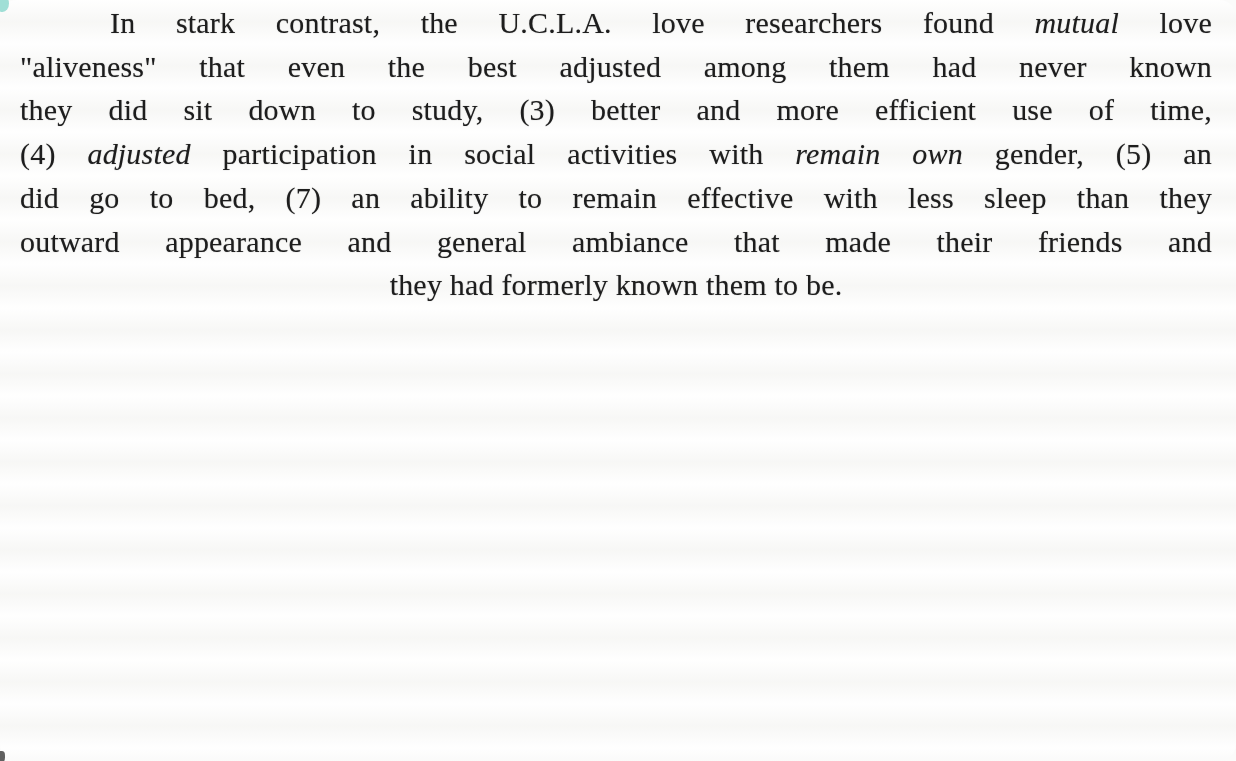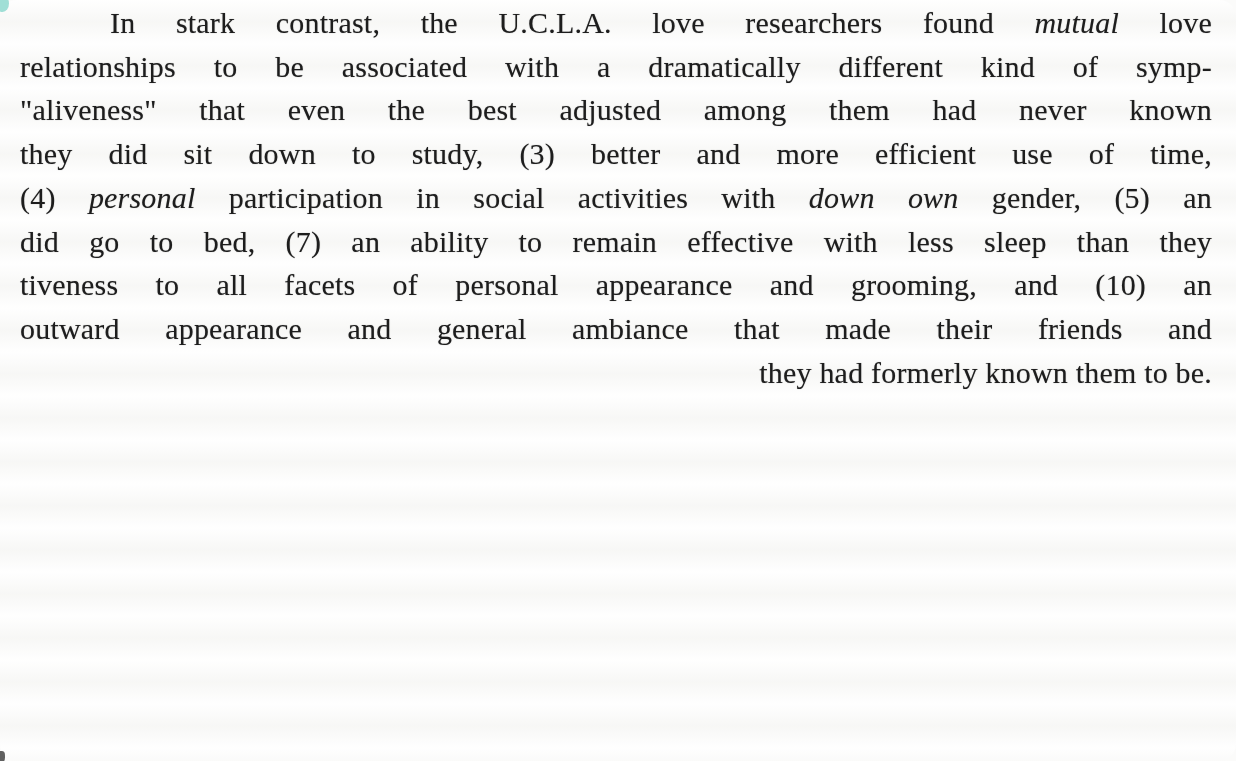"relationships to be associated with" div.line { html: <div><span>relationships to be associated with a dramatically different kind of symp-</span></div> -> none }
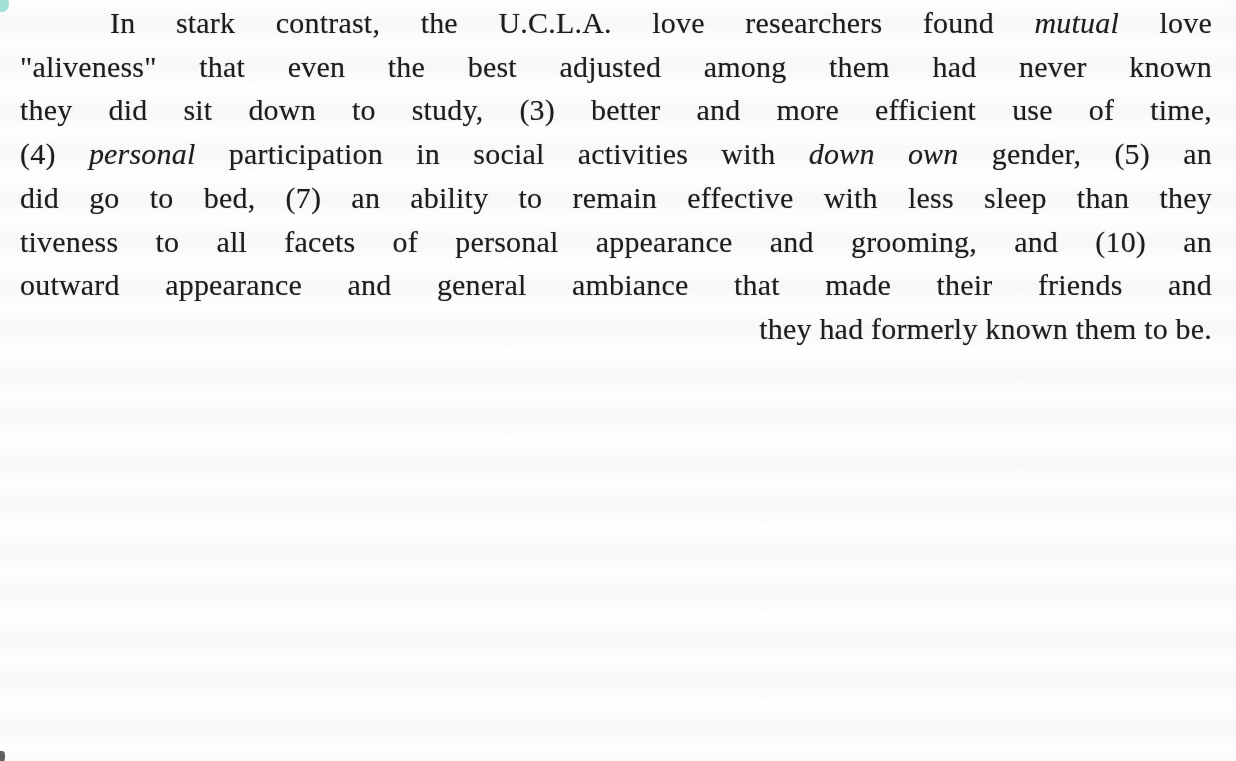"personal" em { text: personal -> adjusted }
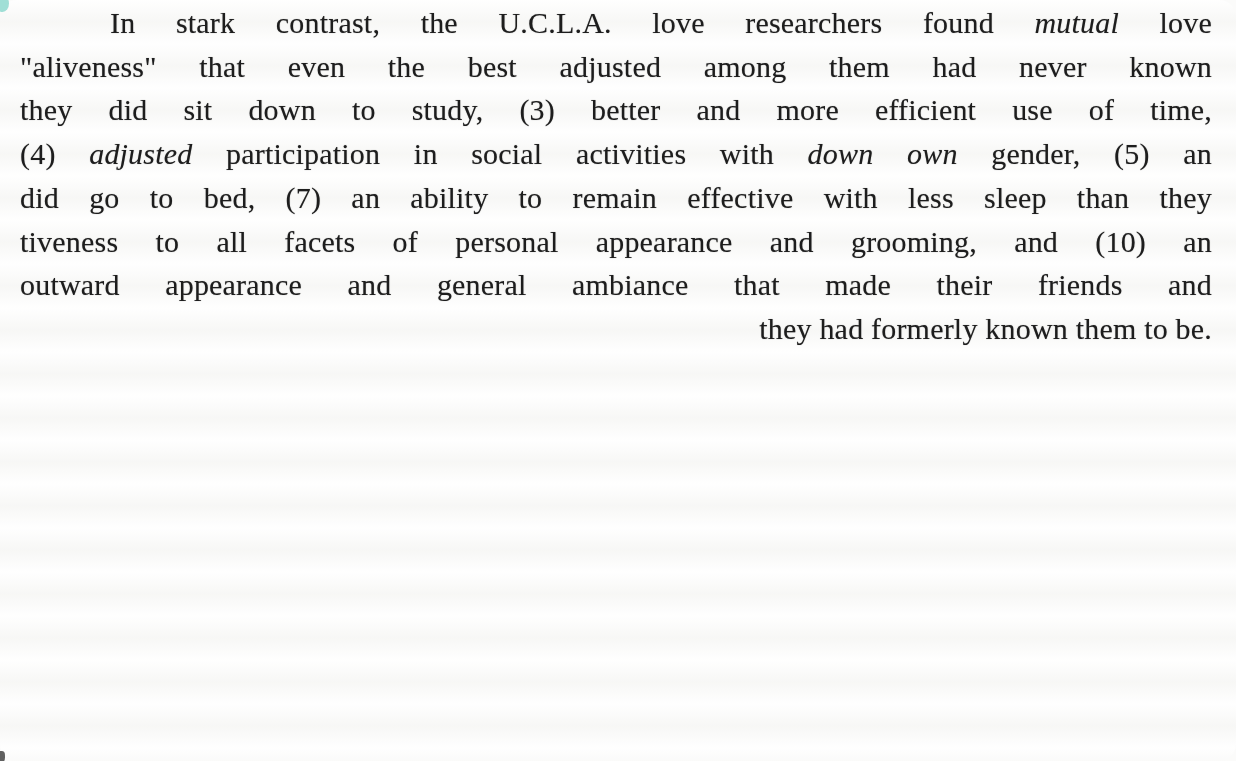"down own" em { text: down -> remain }
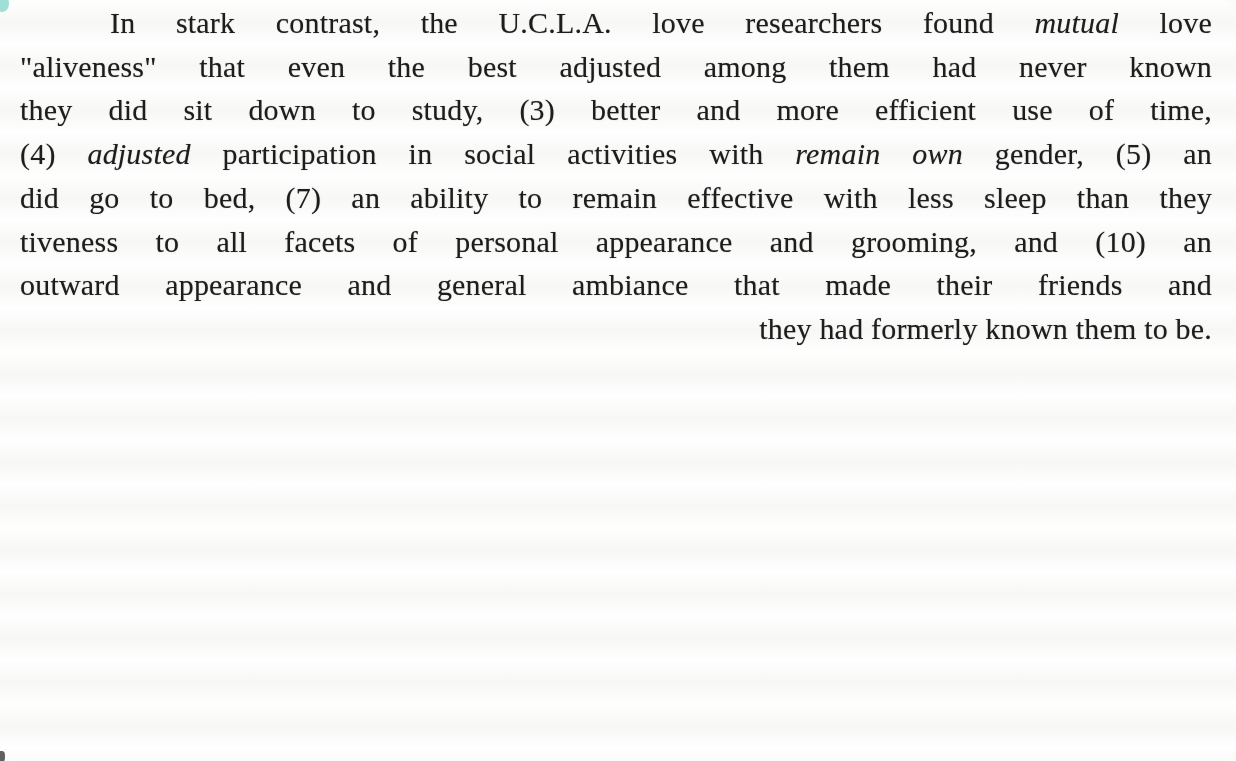"tiveness to all facets of" div.line { html: <div><span>tiveness to all facets of personal appearance and grooming, and (10) an</span></div> -> none }
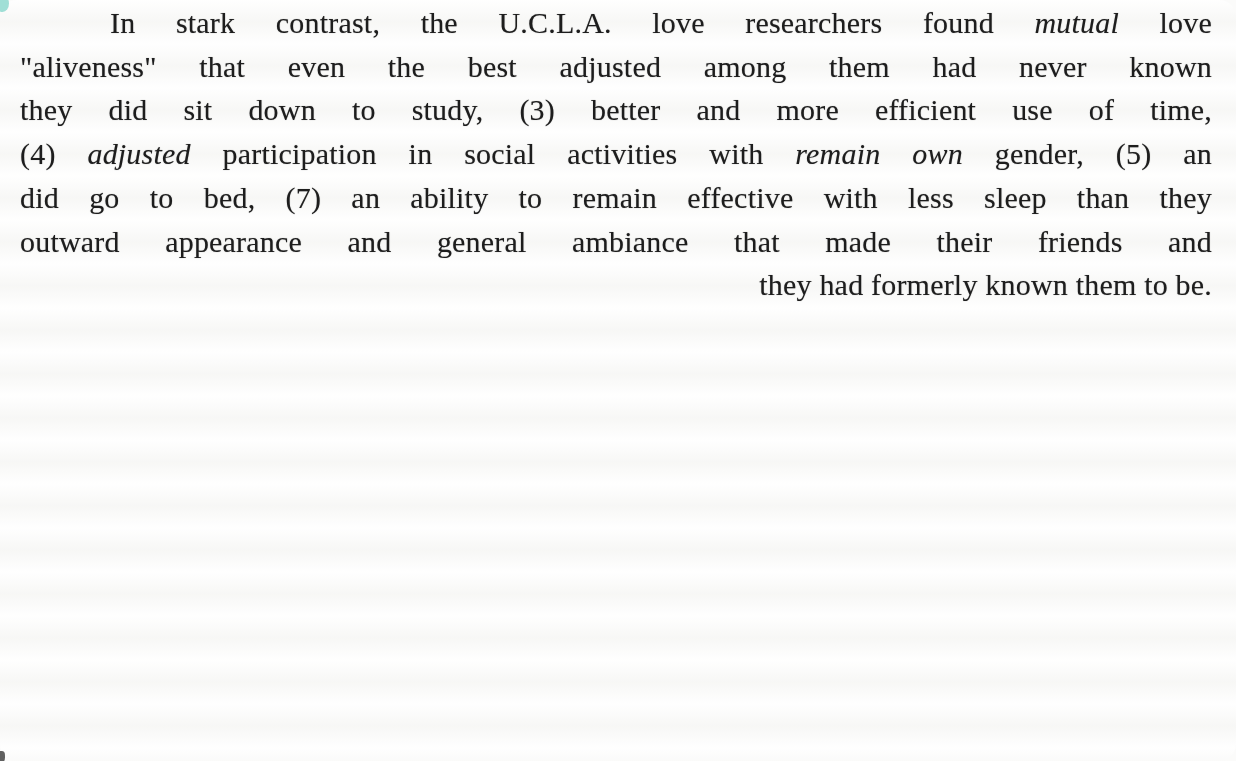"they had formerly known them" .line { text-align: right -> center }
